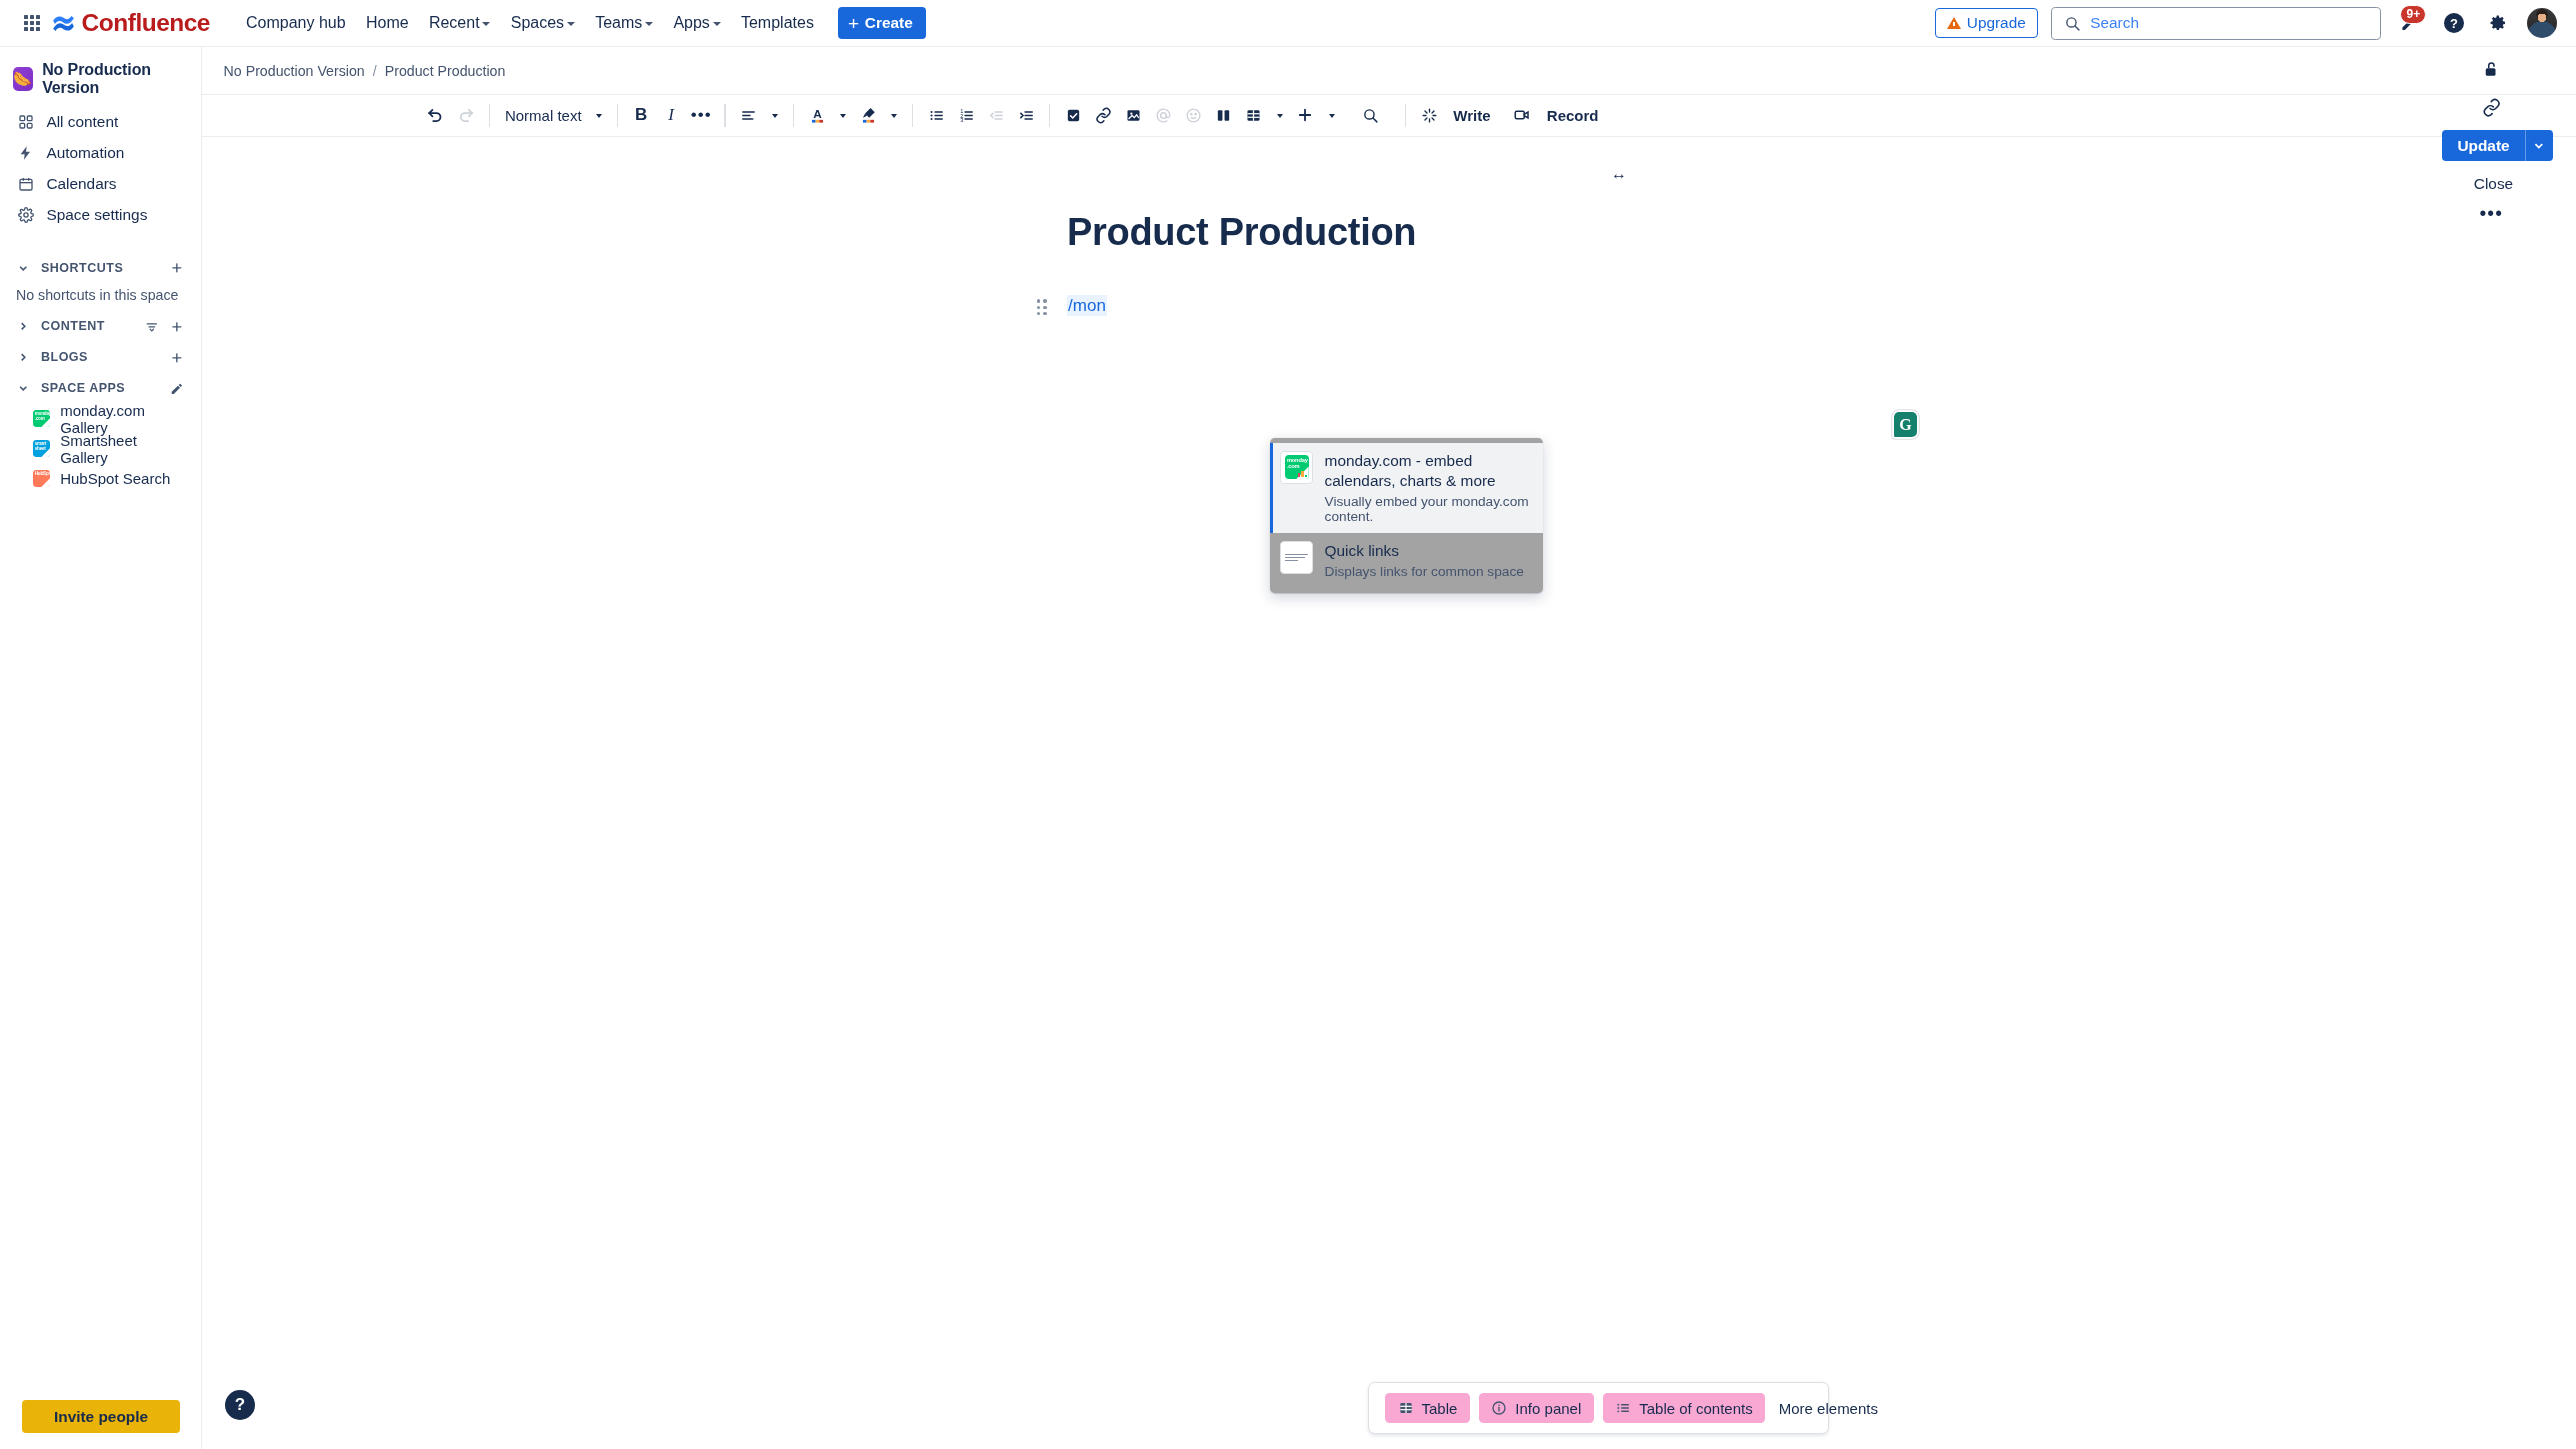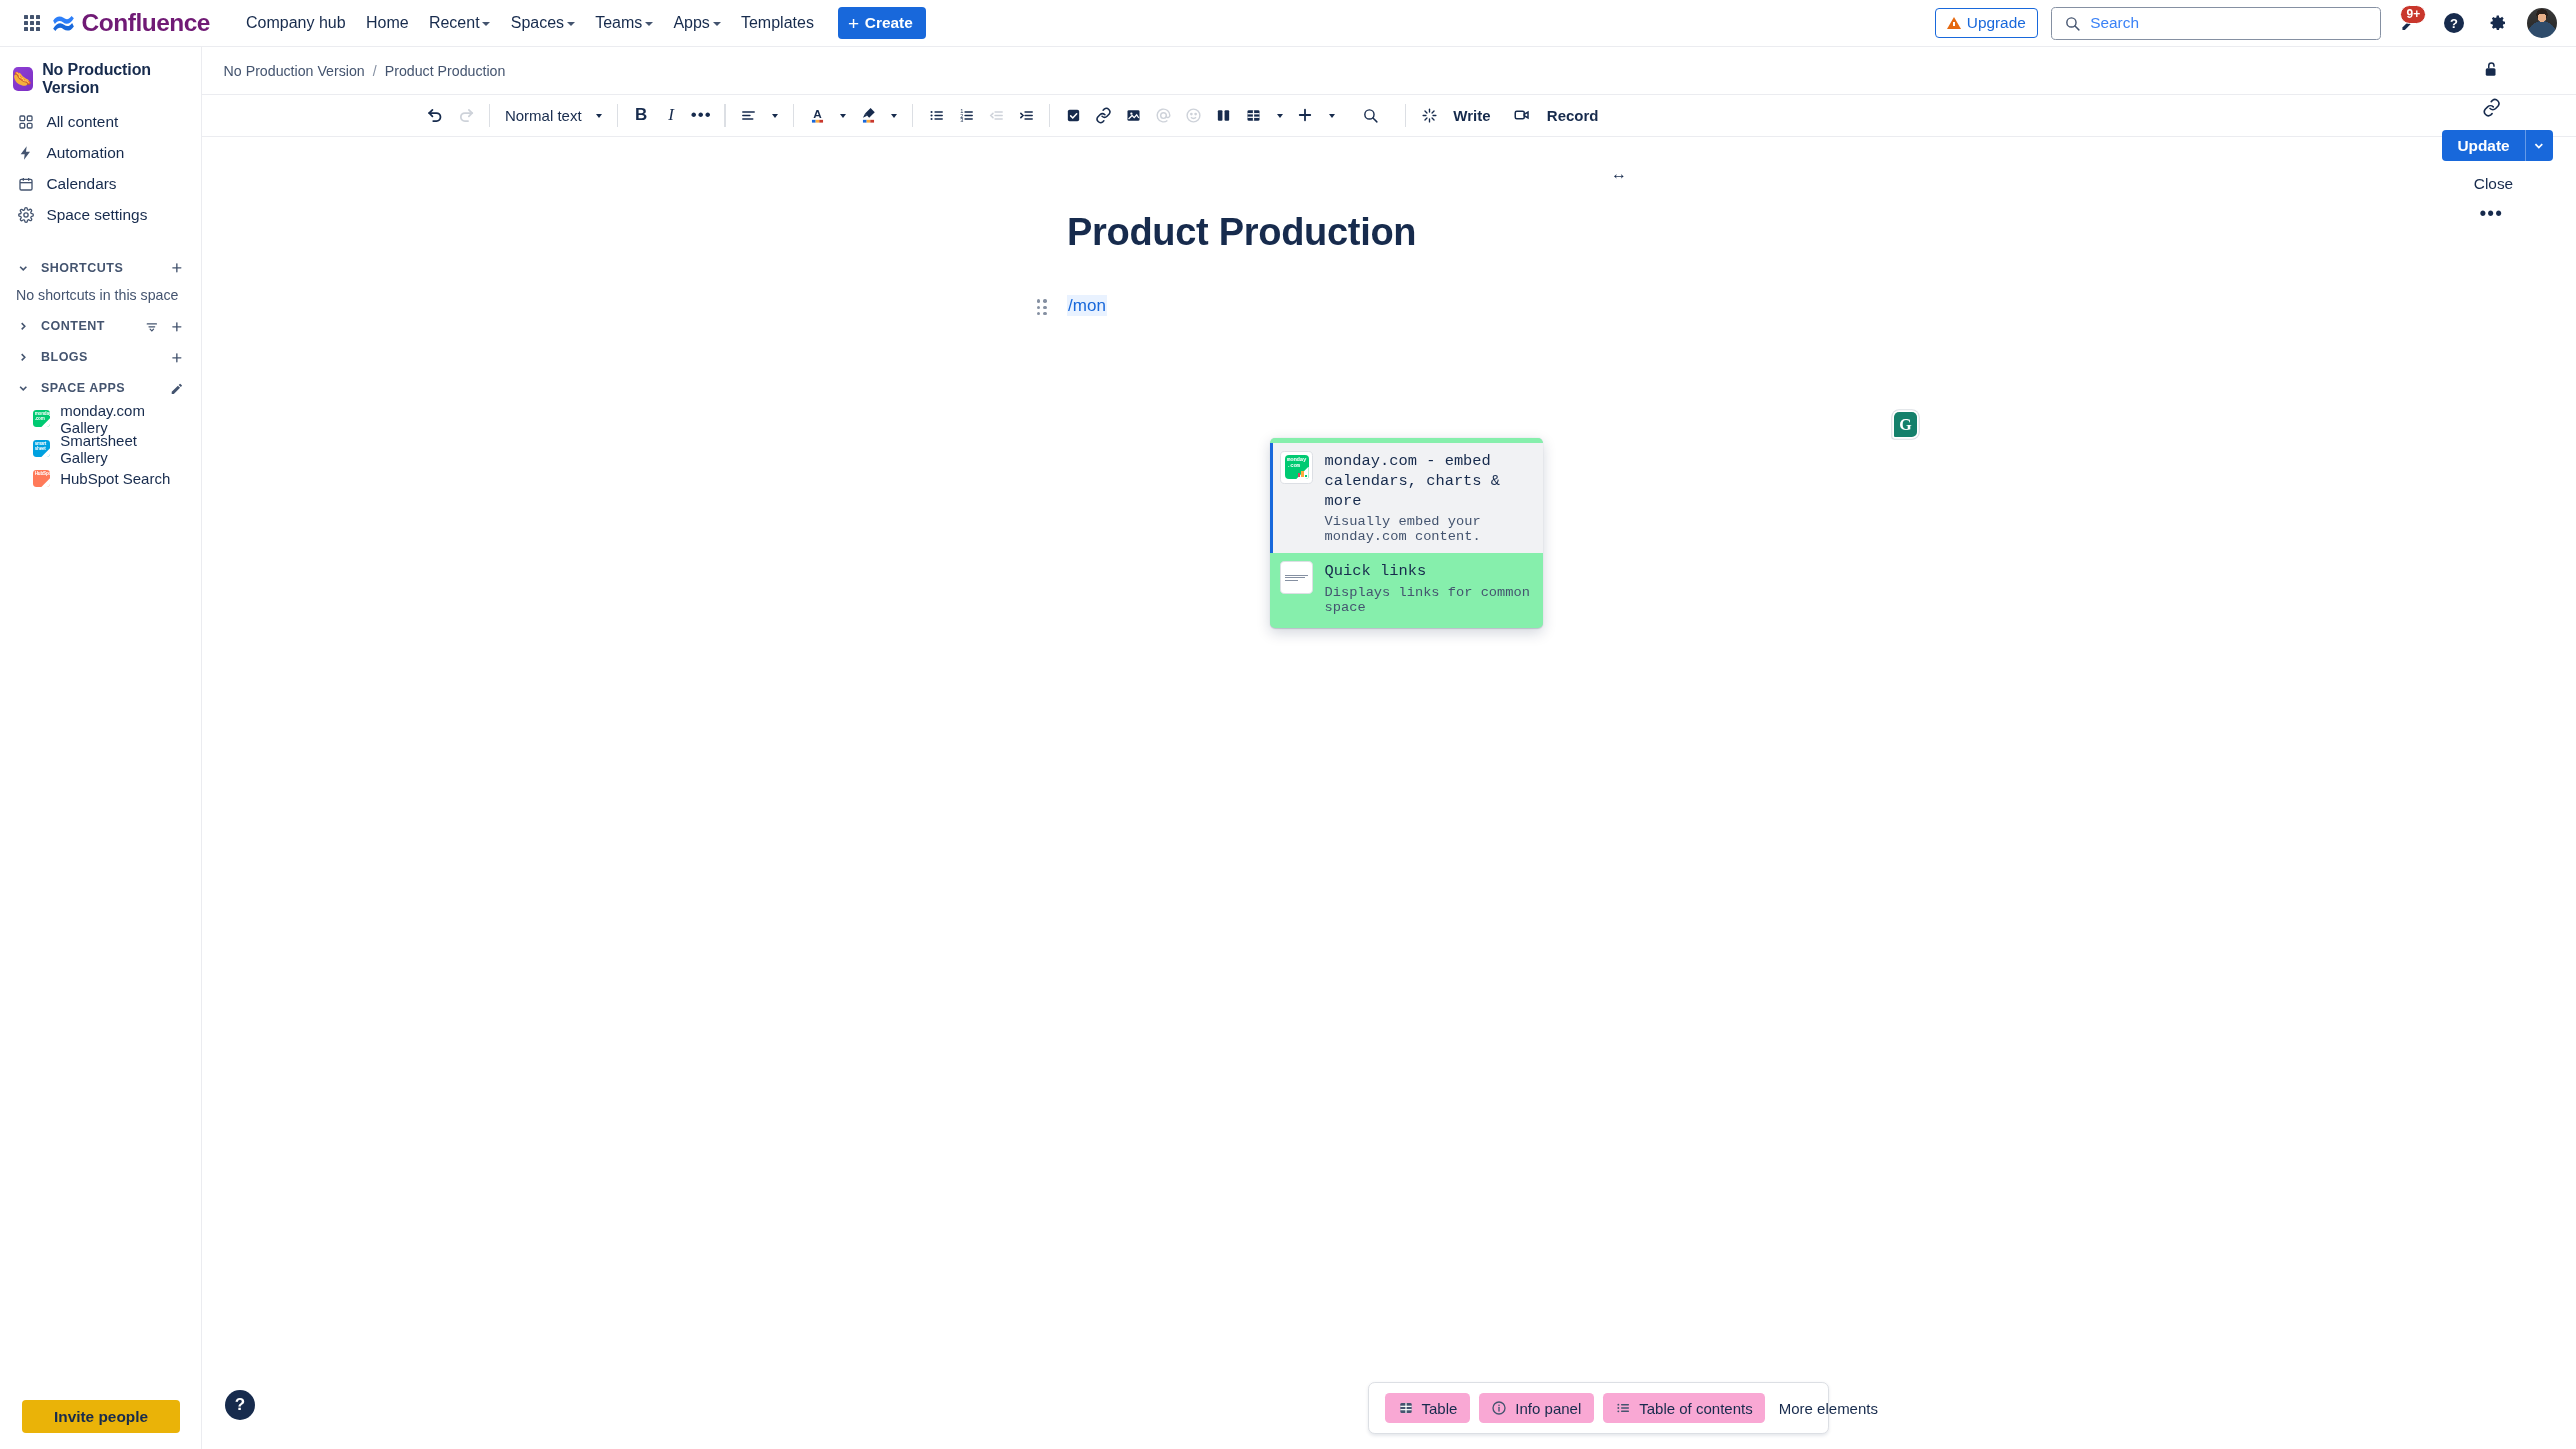"Confluence" .brand-text { color: #701a75 -> #b91c1c }
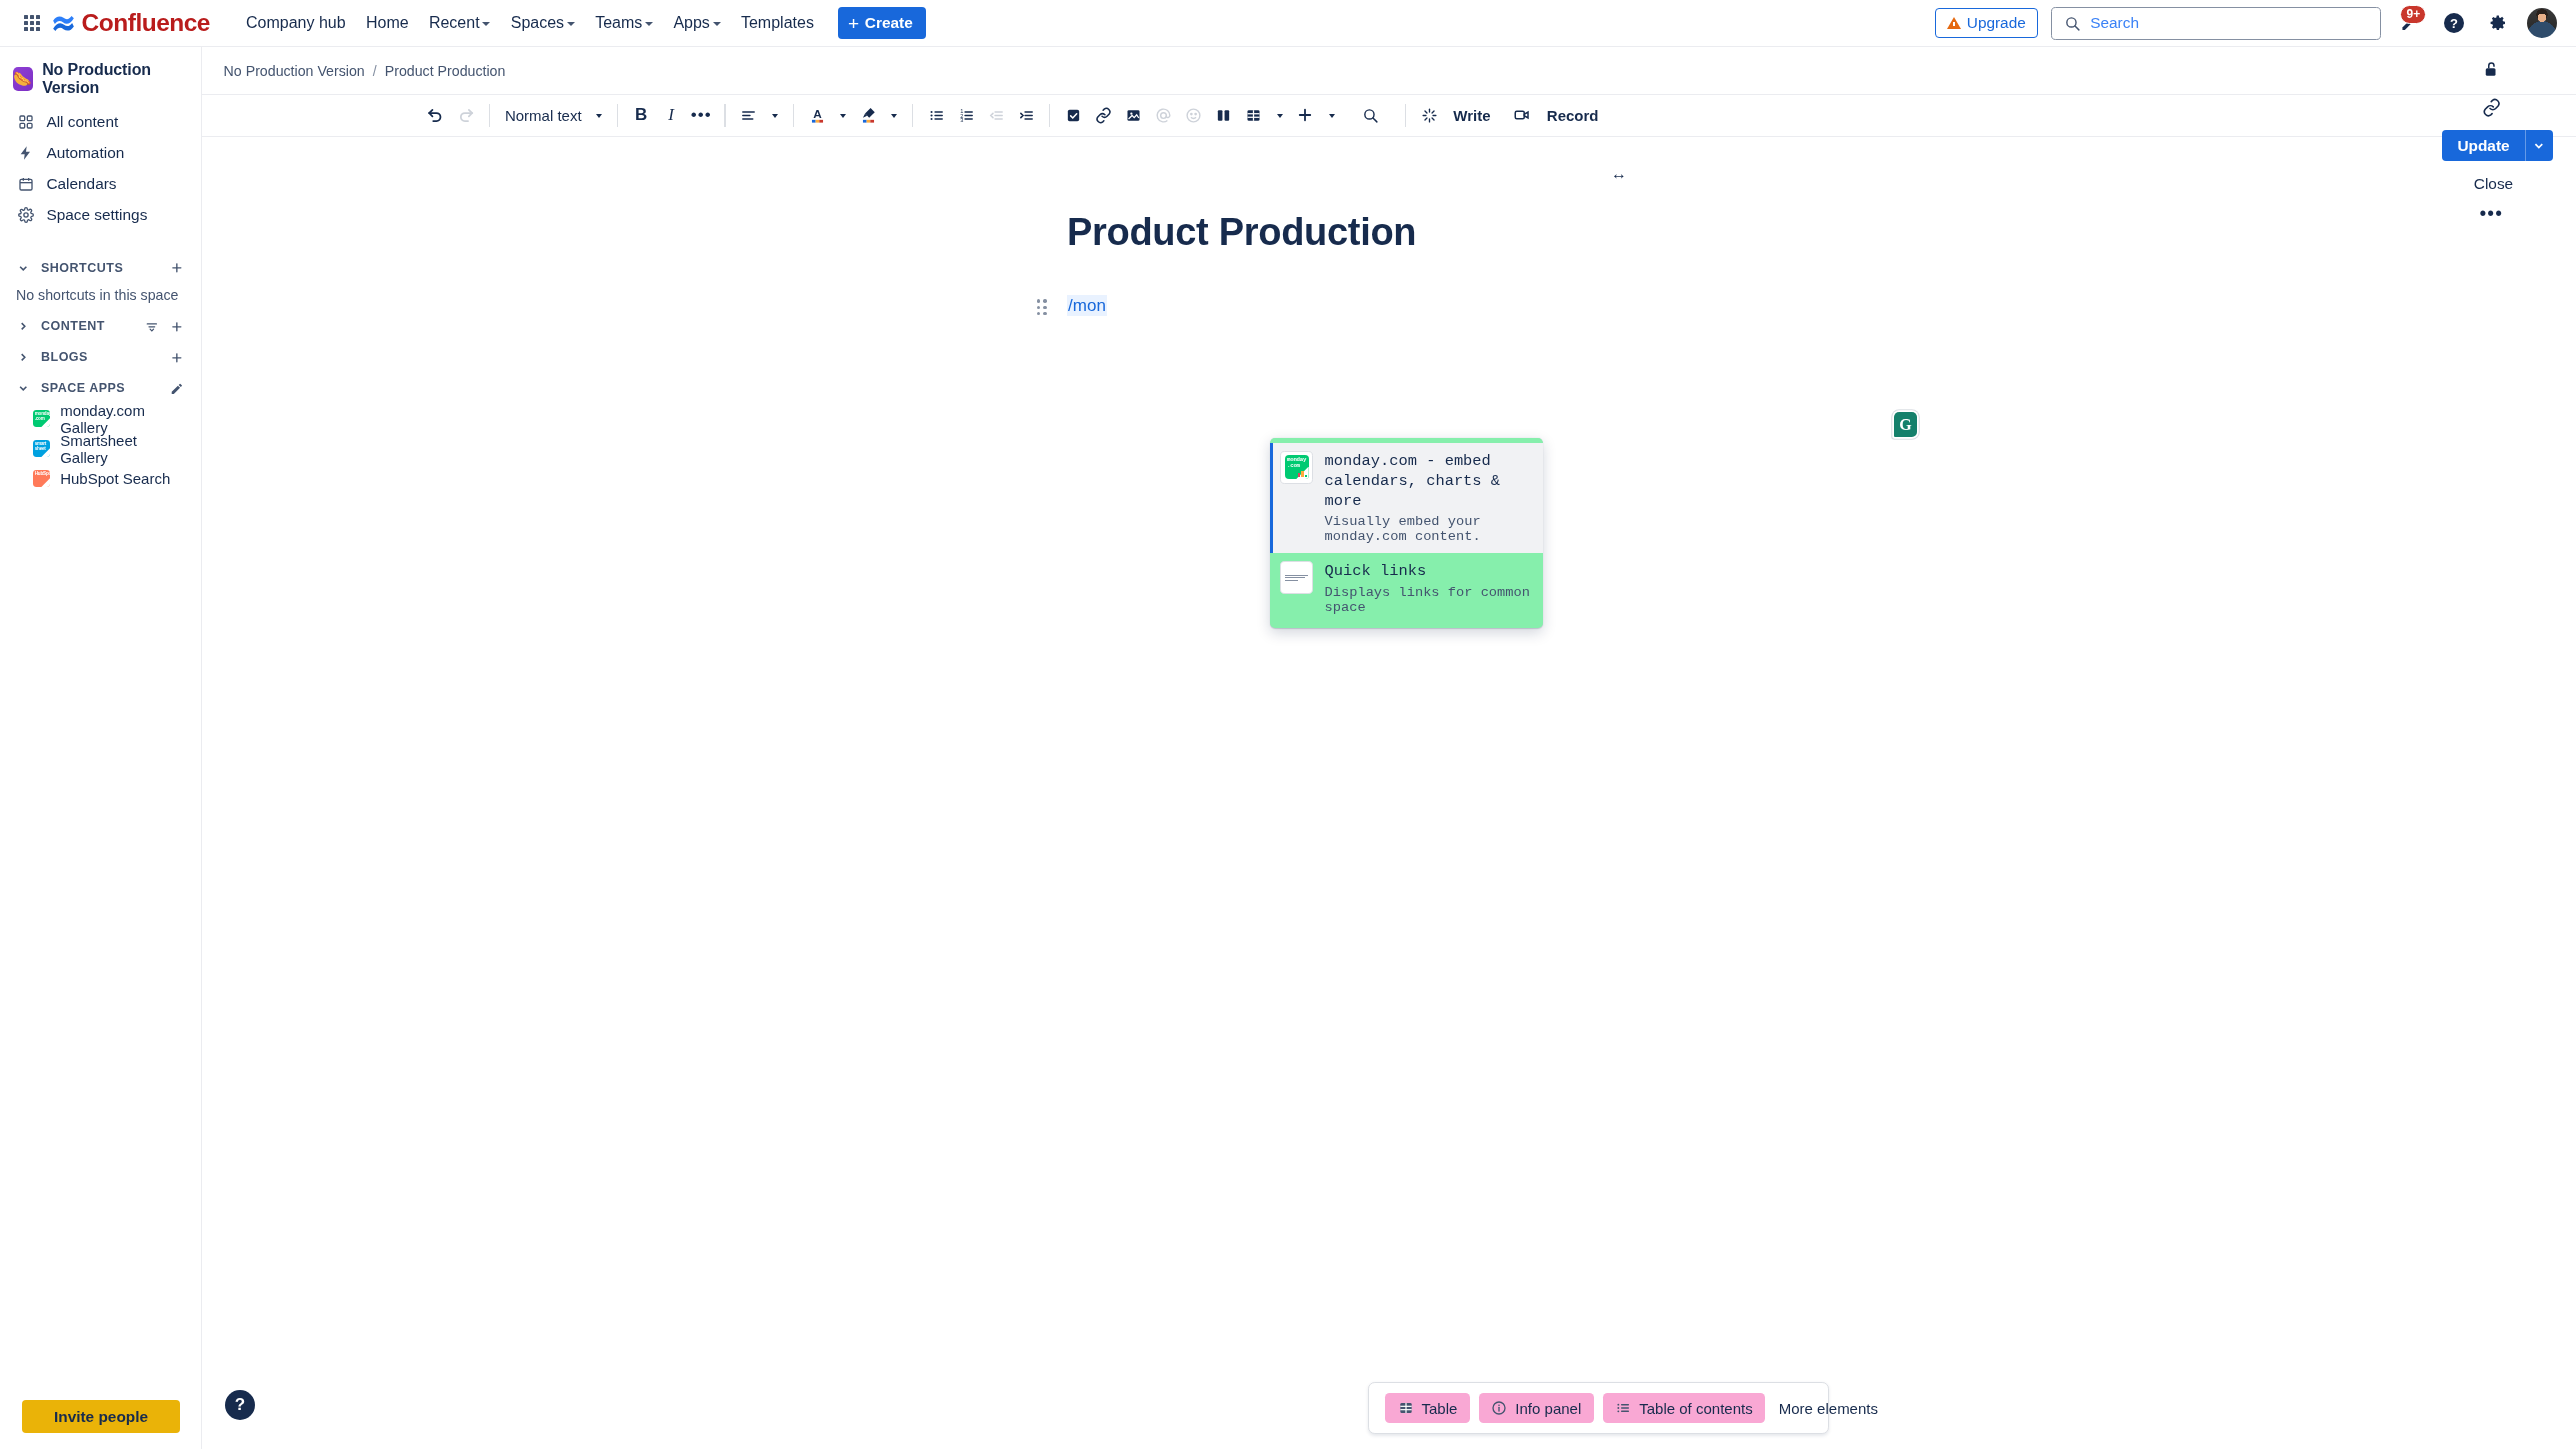"monday.com - embed calendars, charts" .slash-menu { background: #86efac -> #a3a3a3; font-family: Liberation Mono, monospace -> none }
